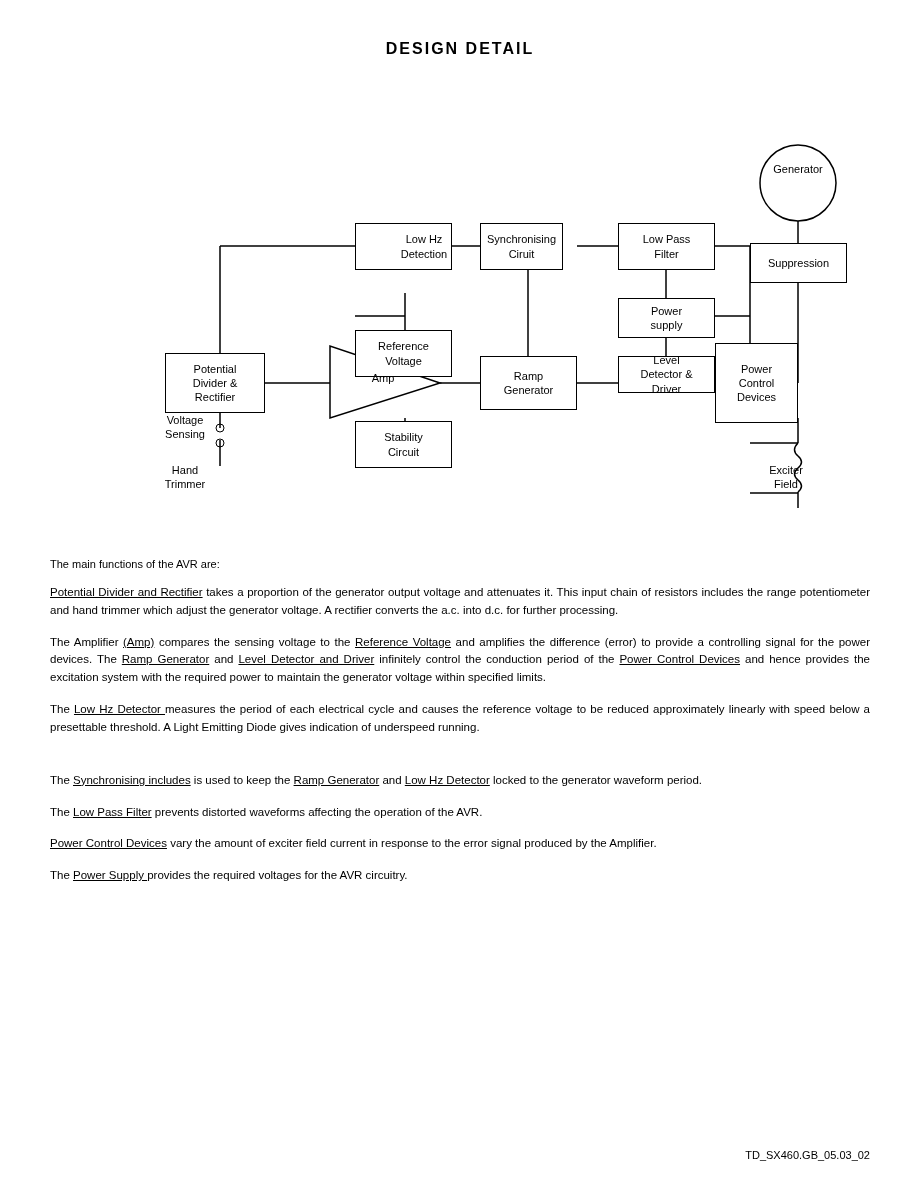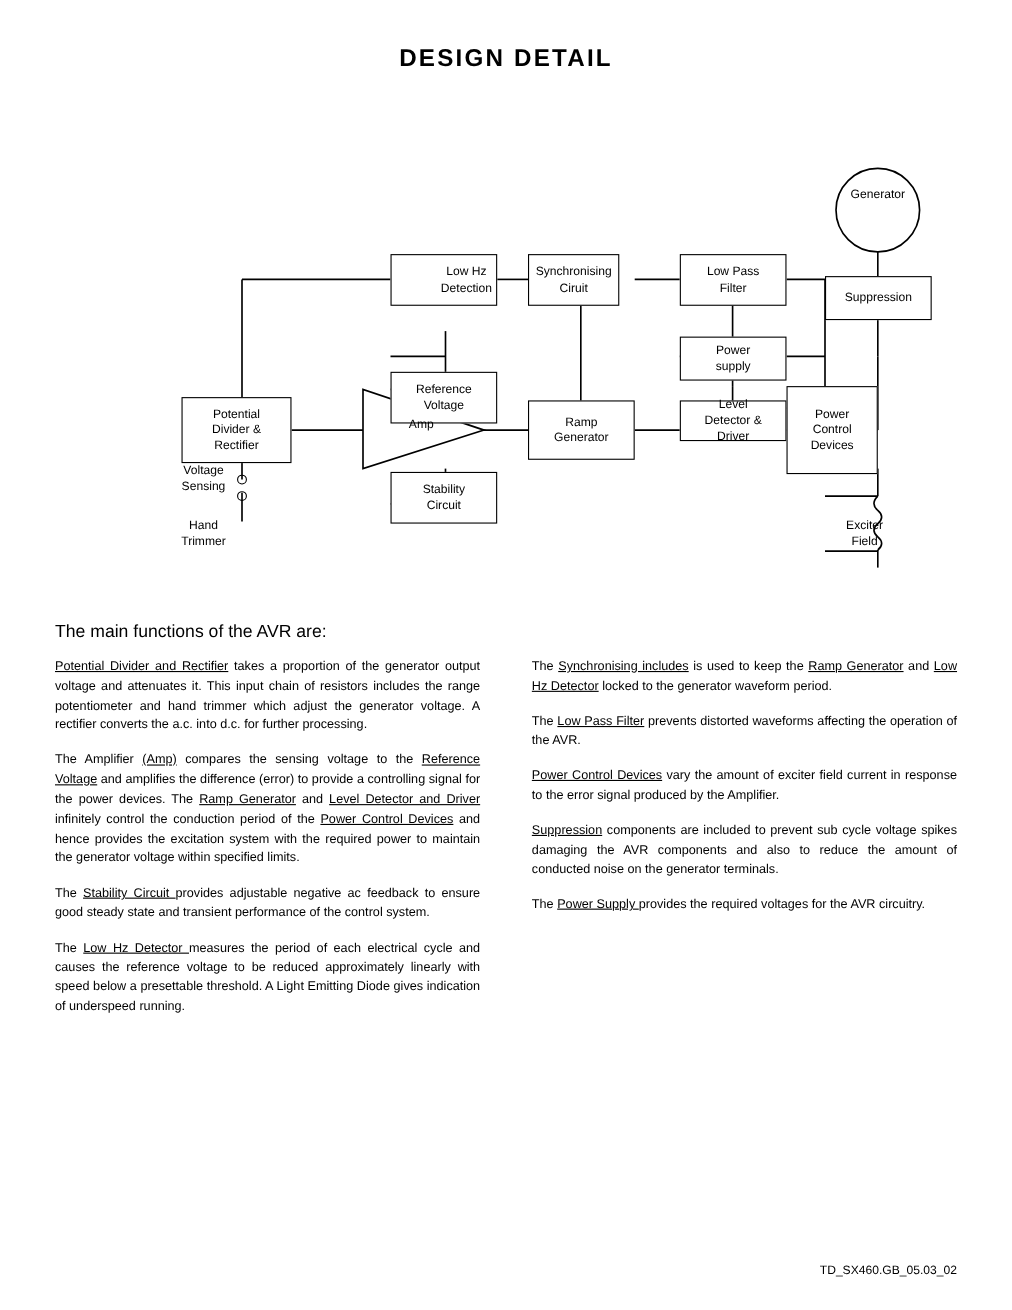"DESIGN DETAIL" .page-title { font-size: 22px -> 16px }
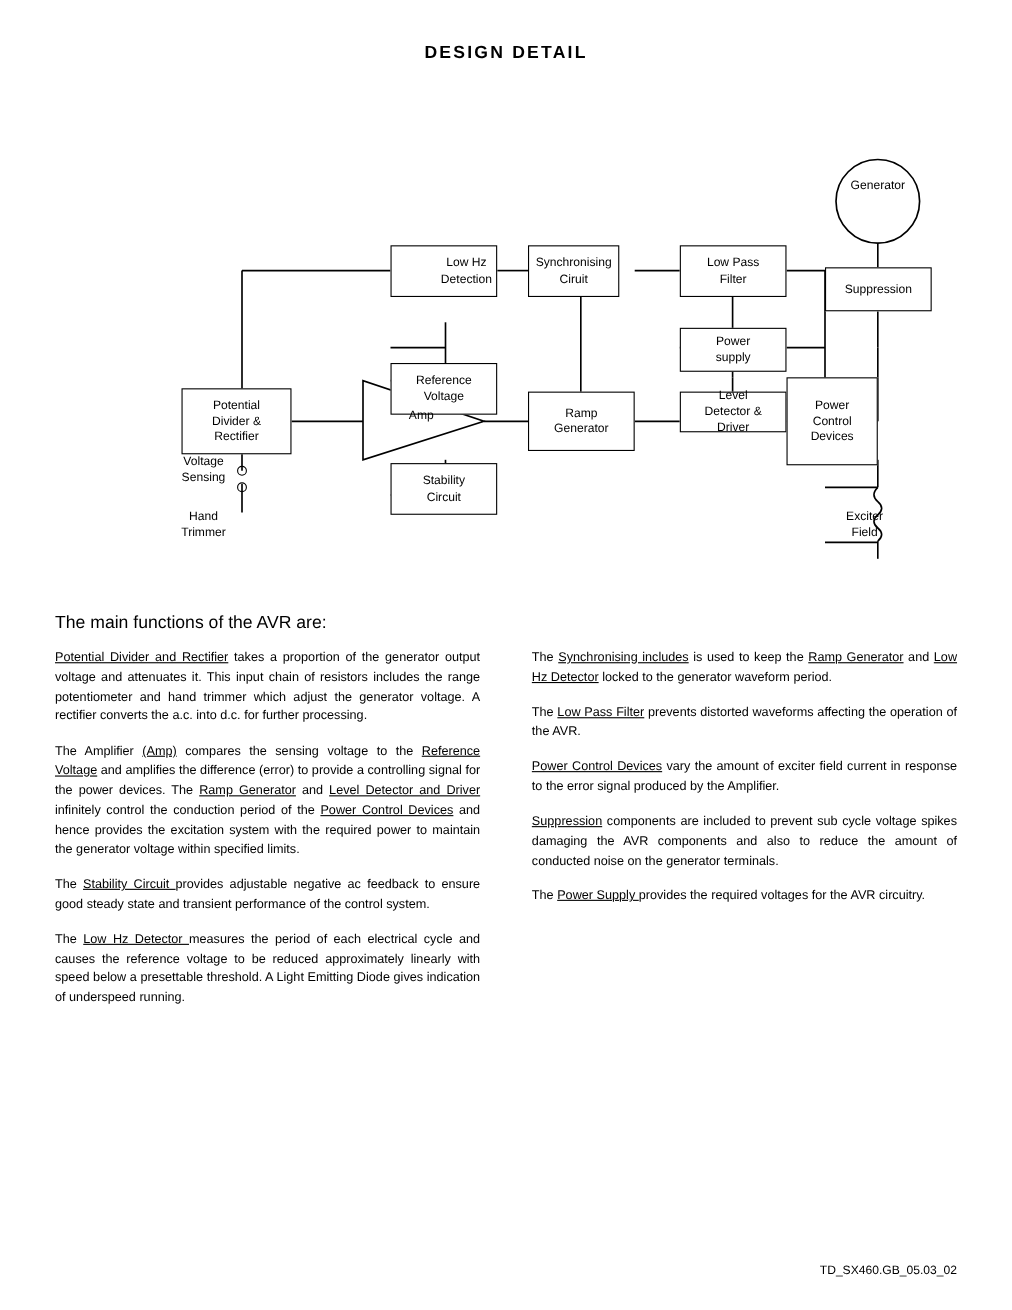"The main functions of the" .text-intro { font-size: 16px -> 11px }
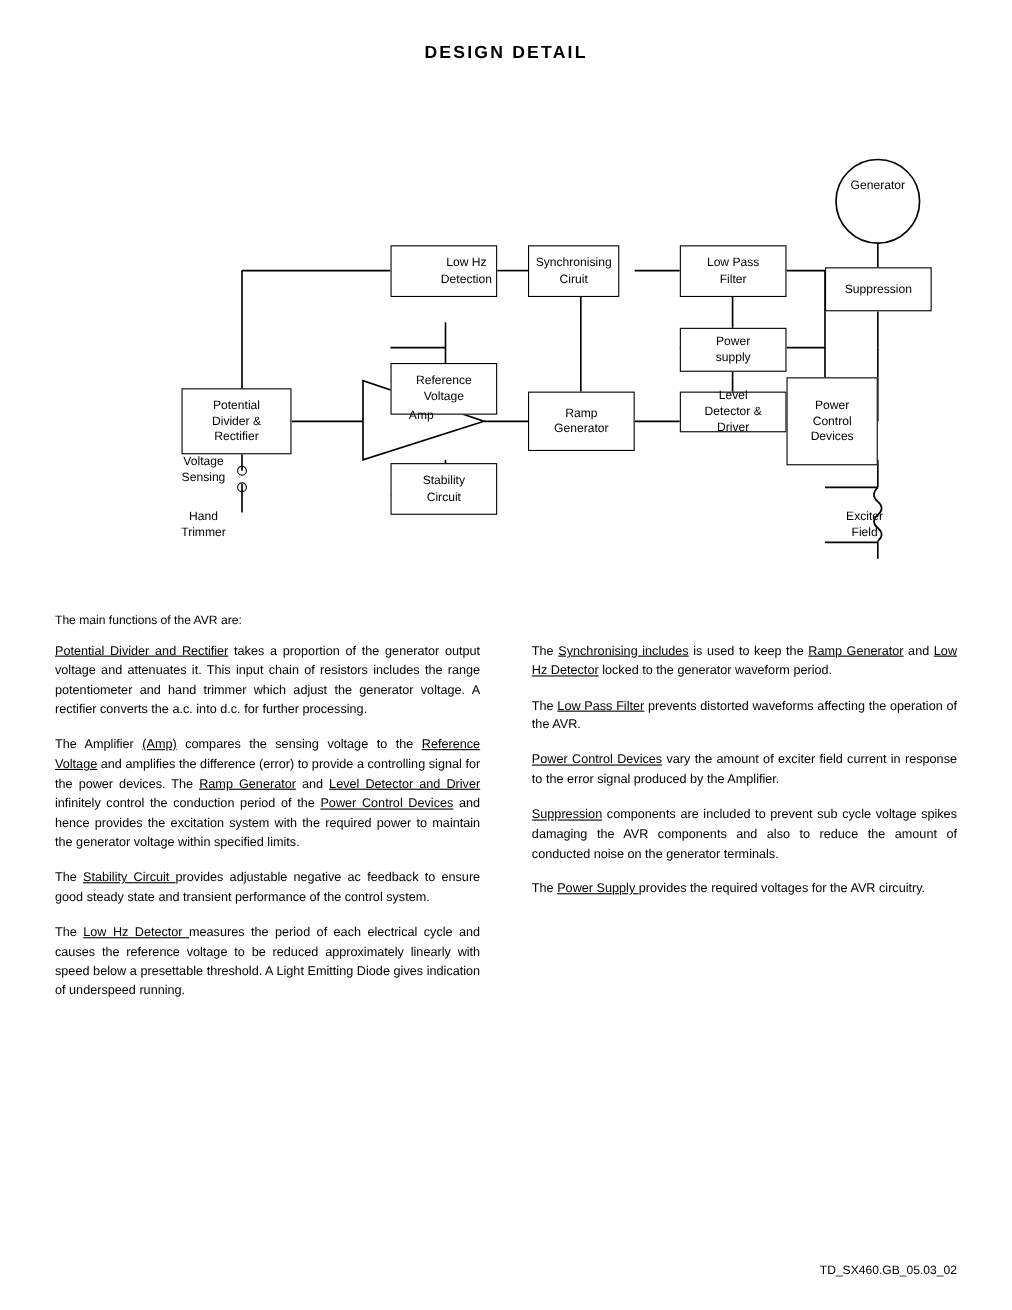"Potential Divider and Rectifier takes" .text-content { flex-direction: none -> column; gap: 47px -> 21px }
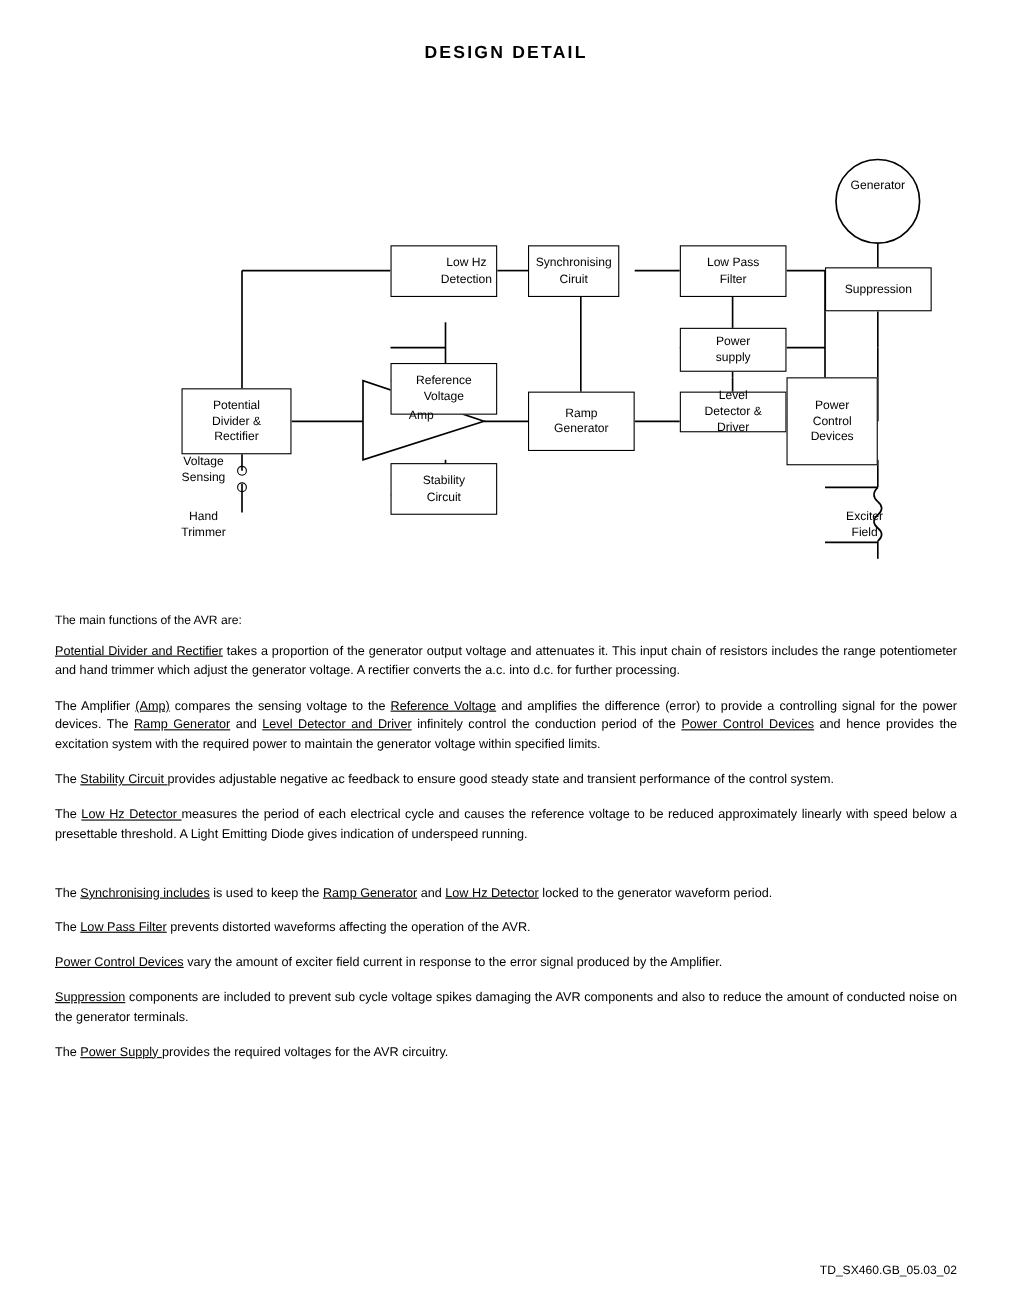"The Stability Circuit provides" div.text-para { html: <div> The <u>Stability Circuit </u> provides adjustable negative ac feedback to ensure good steady state and transient performance of the control system. </div> -> none }
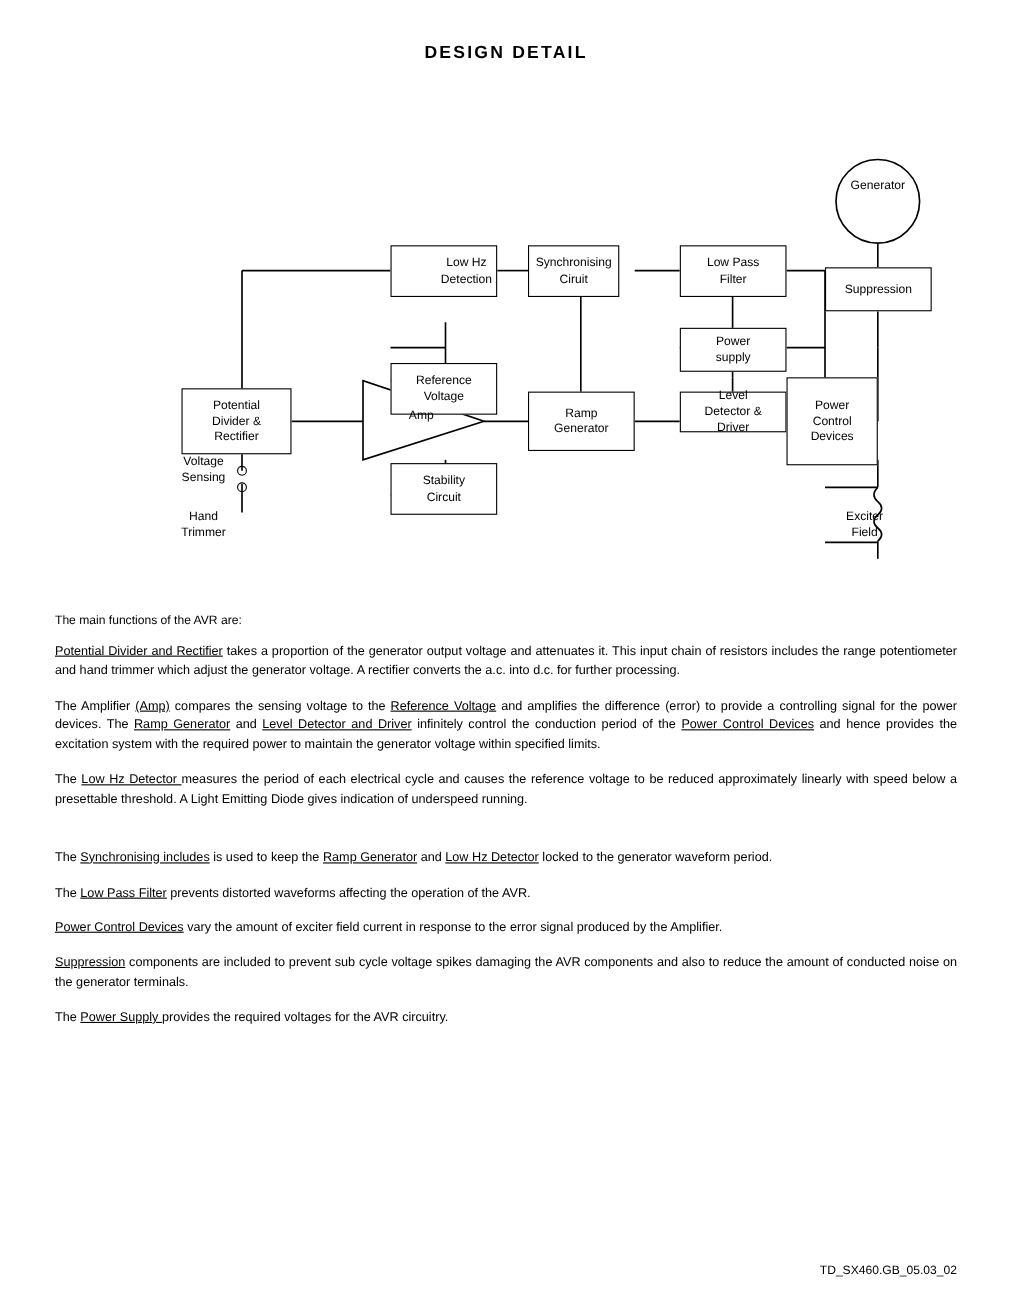"Suppression components are included to" div.text-para { html: <div> <u>Suppression</u> components are included to prevent sub cycle voltage spikes damaging the AVR components and also to reduce the amount of conducted noise on the generator terminals. </div> -> none }
